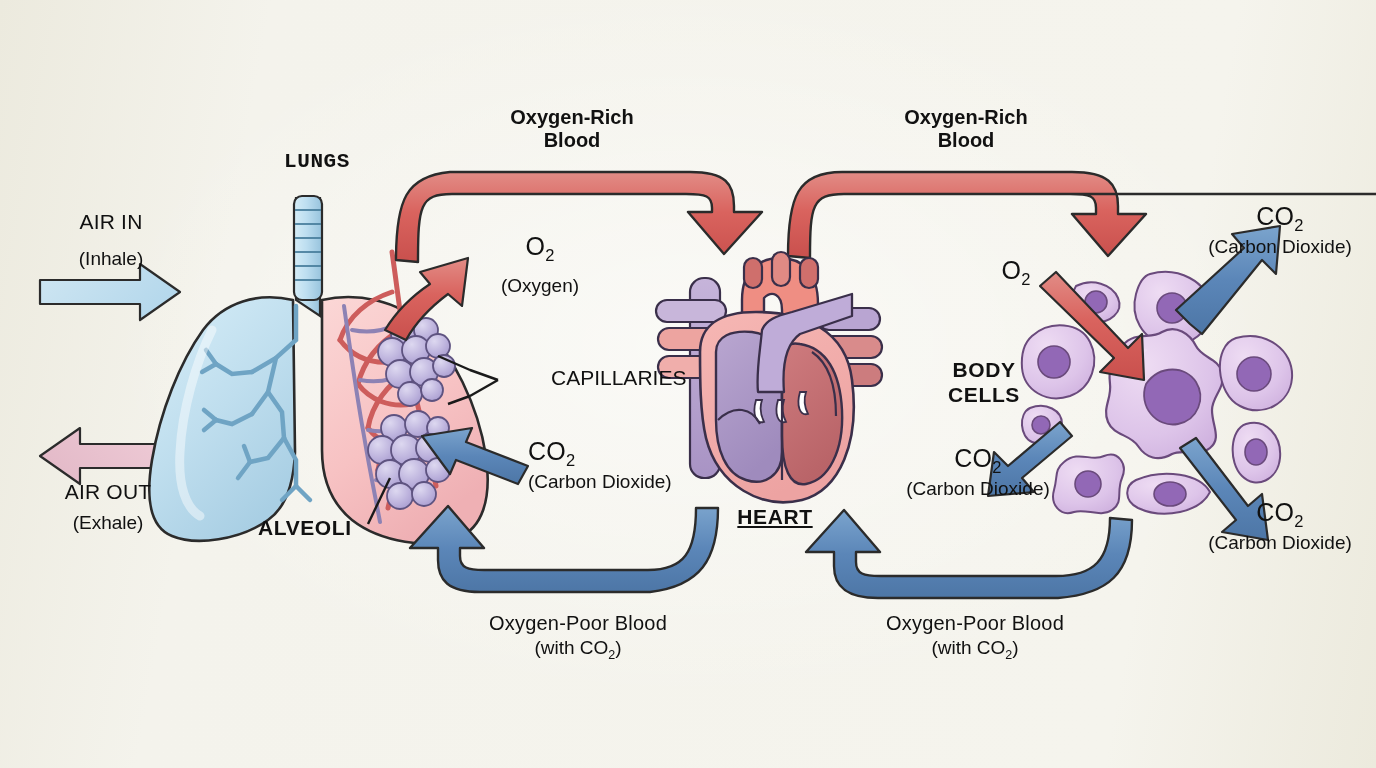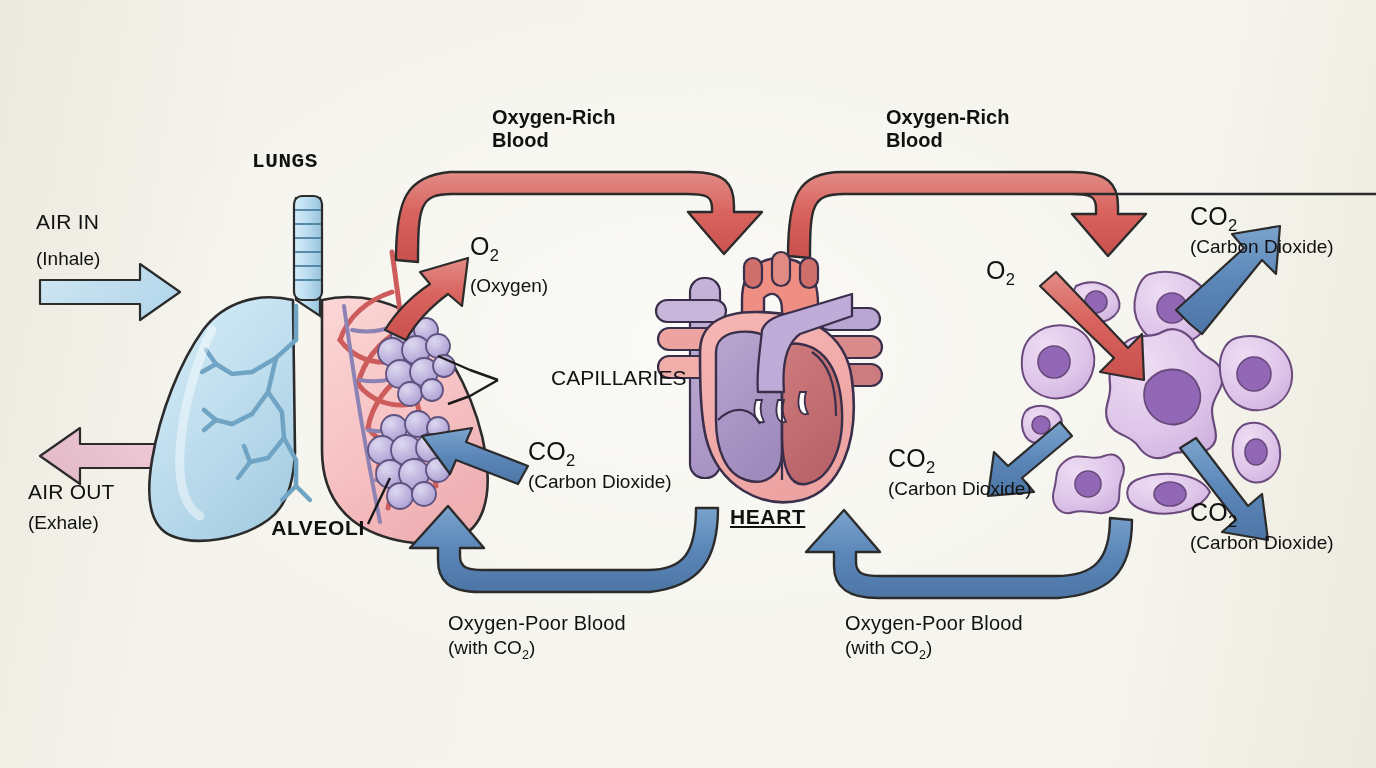"Oxygen-Rich" .lbl { text-align: none -> center }
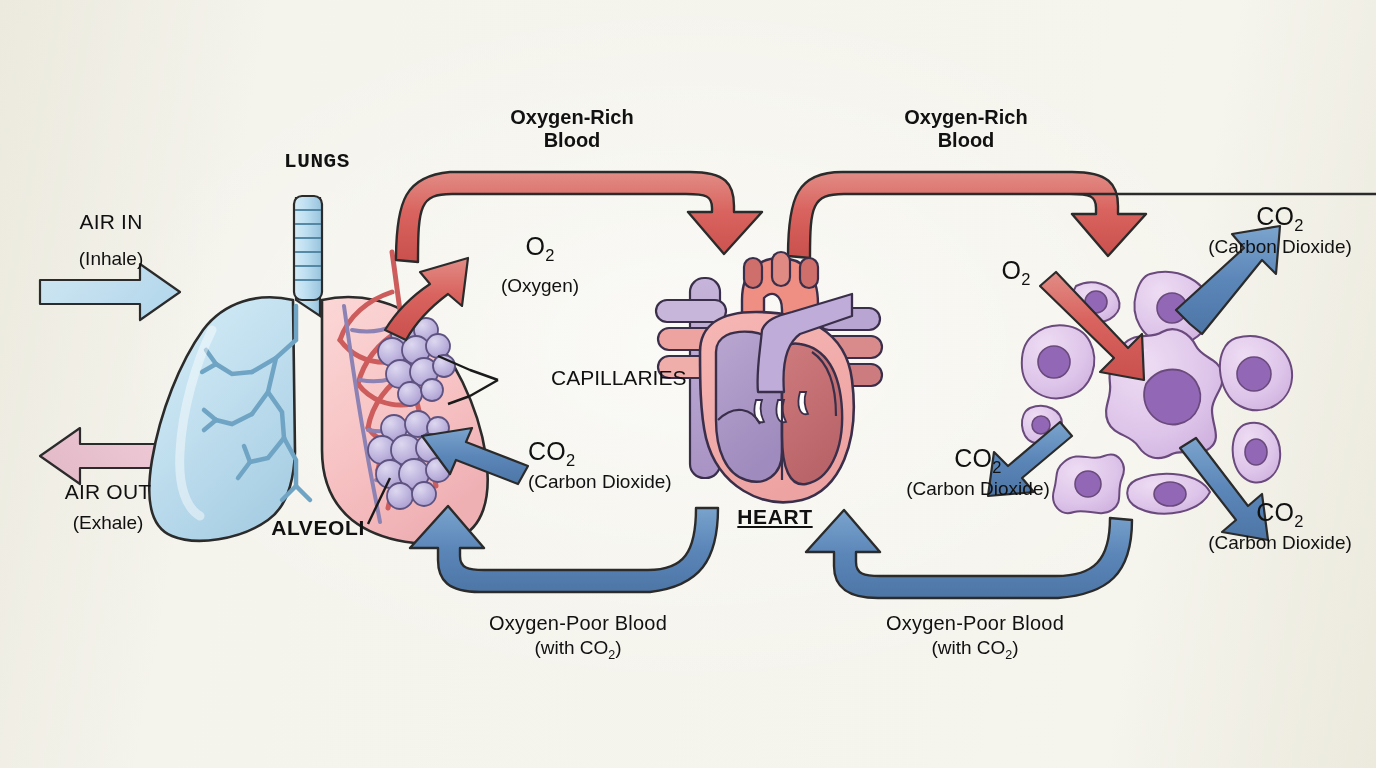"BODY" div.lbl { html: none -> <div> <span>BODY</span> <span>CELLS</span> </div> }
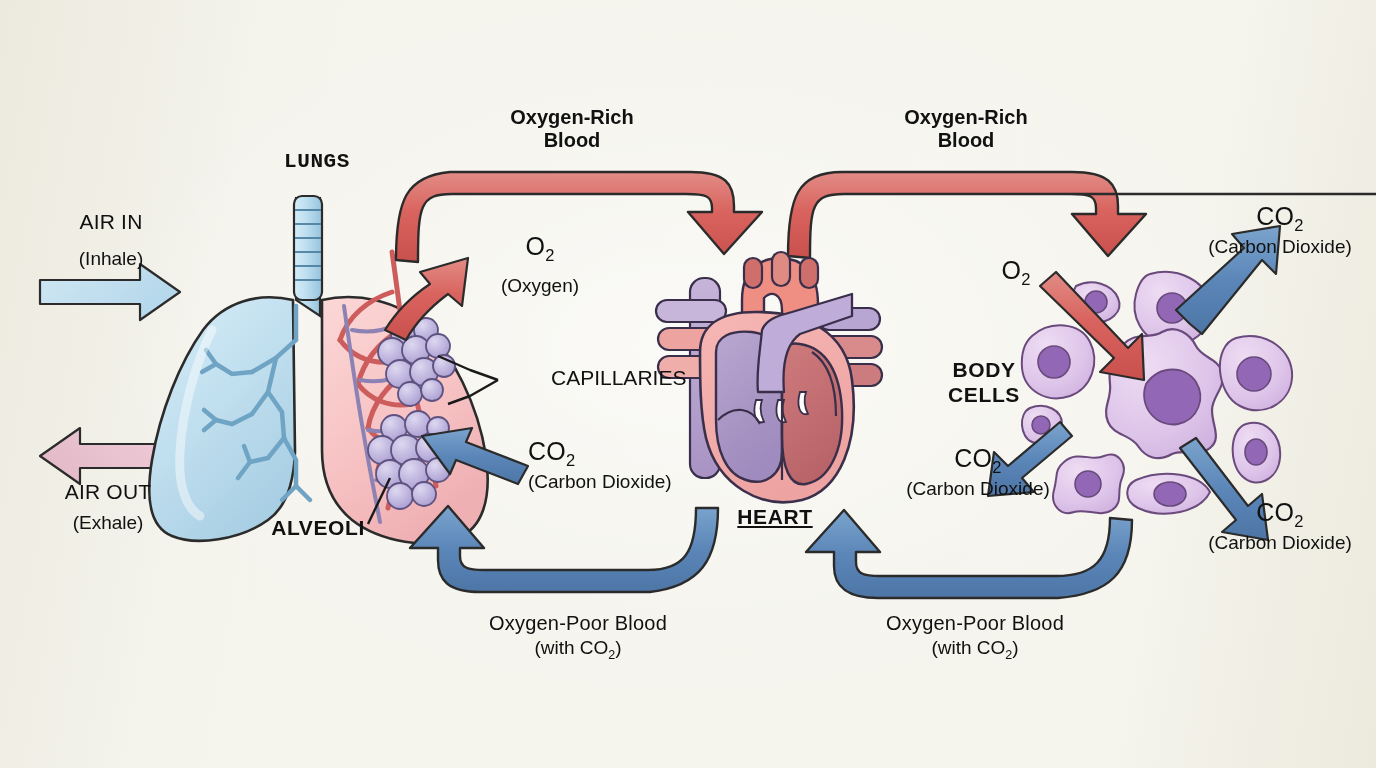"ALVEOLI" #label-alveoli { text-align: center -> left }
